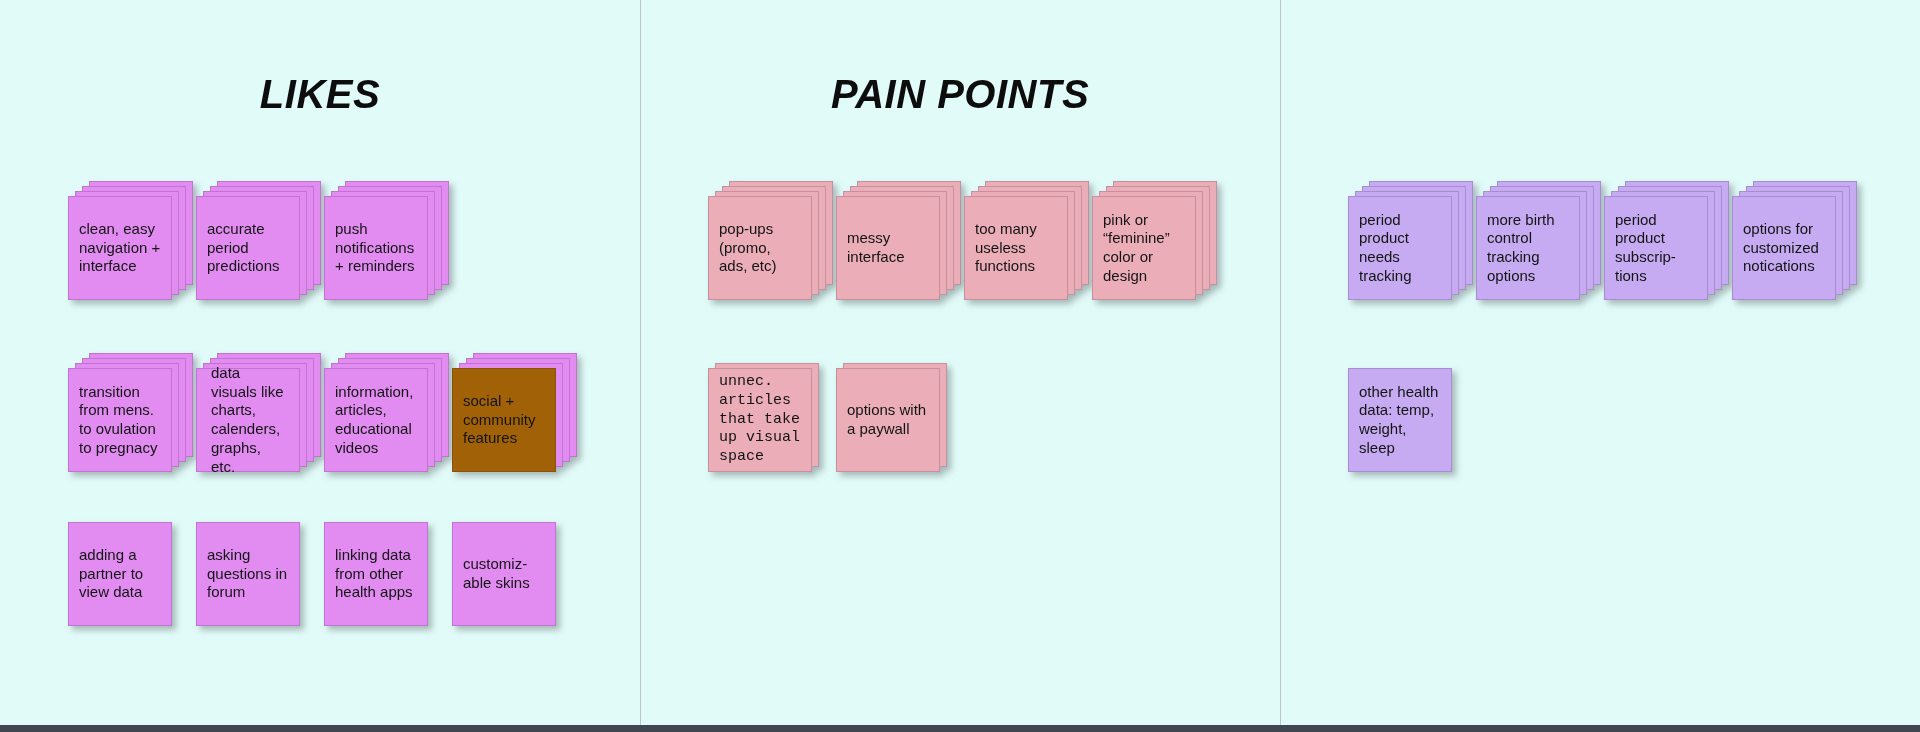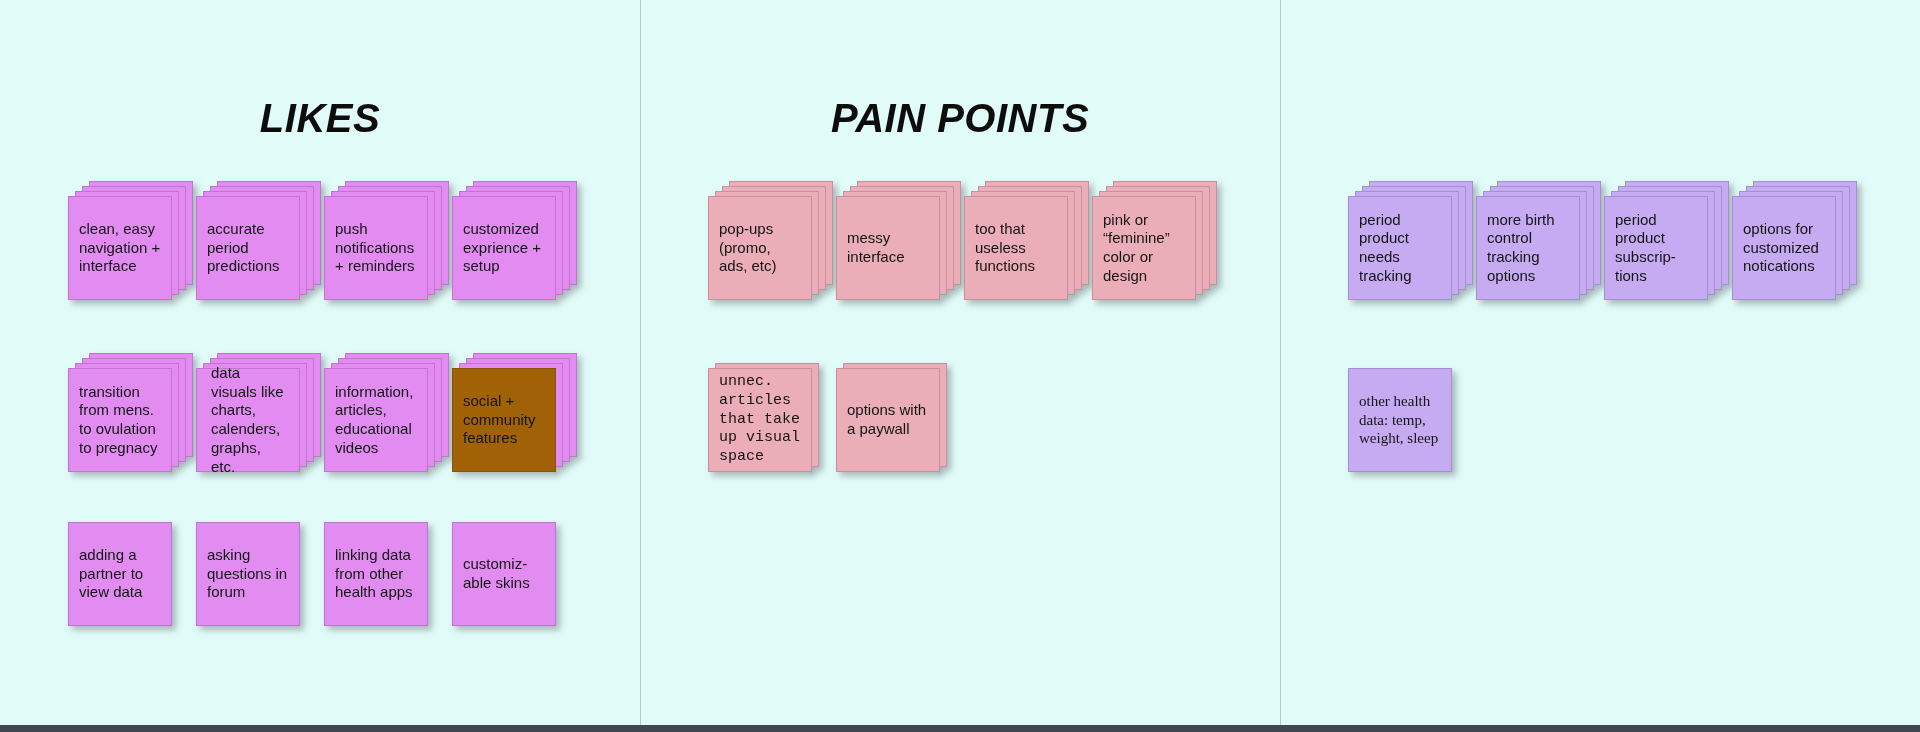"LIKES" .col-title { padding-top: 96px -> 72px }
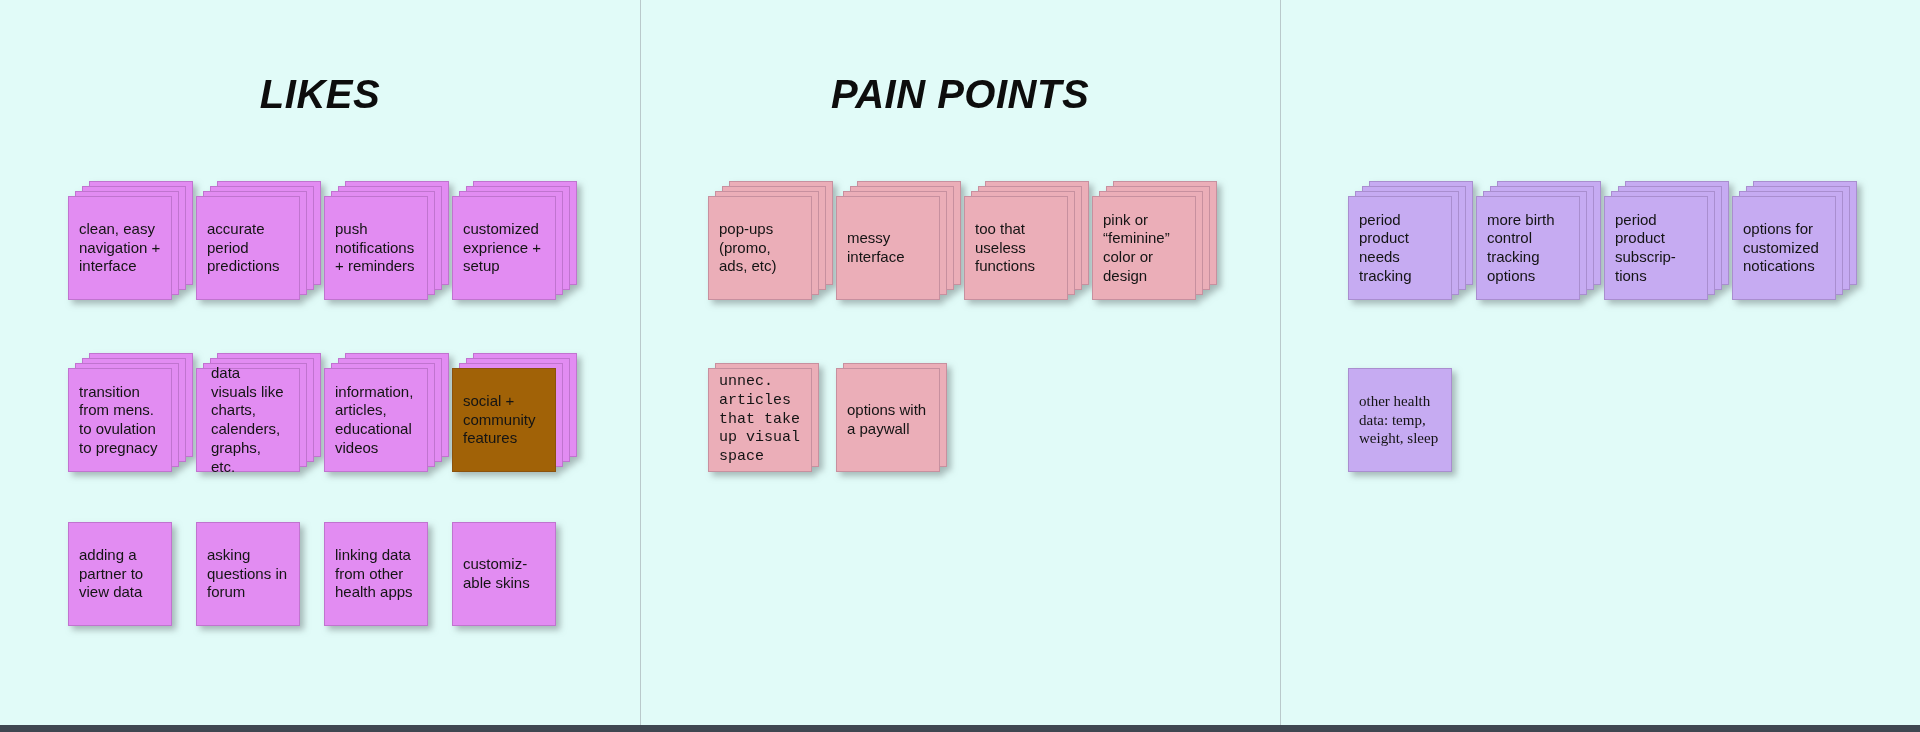"customized exprience + setup" div.note { html: <div> <div></div> <div></div> <div></div> <div> <span>customized exprience + setup</span> </div> </div> -> none }
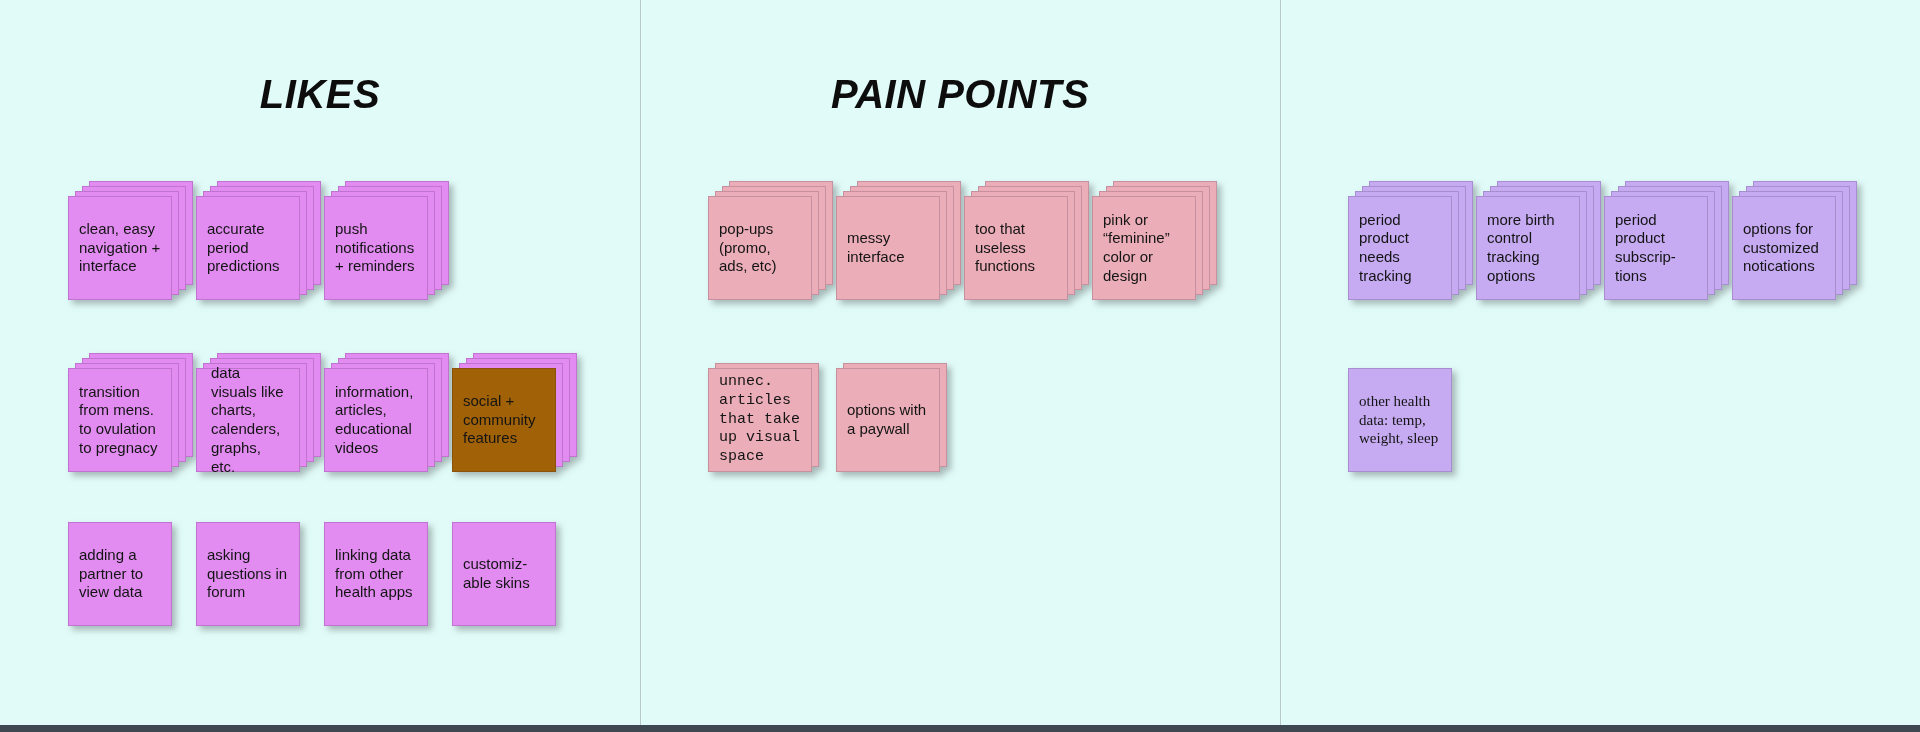"too that useless functions" span.note-text { text: that -> many }
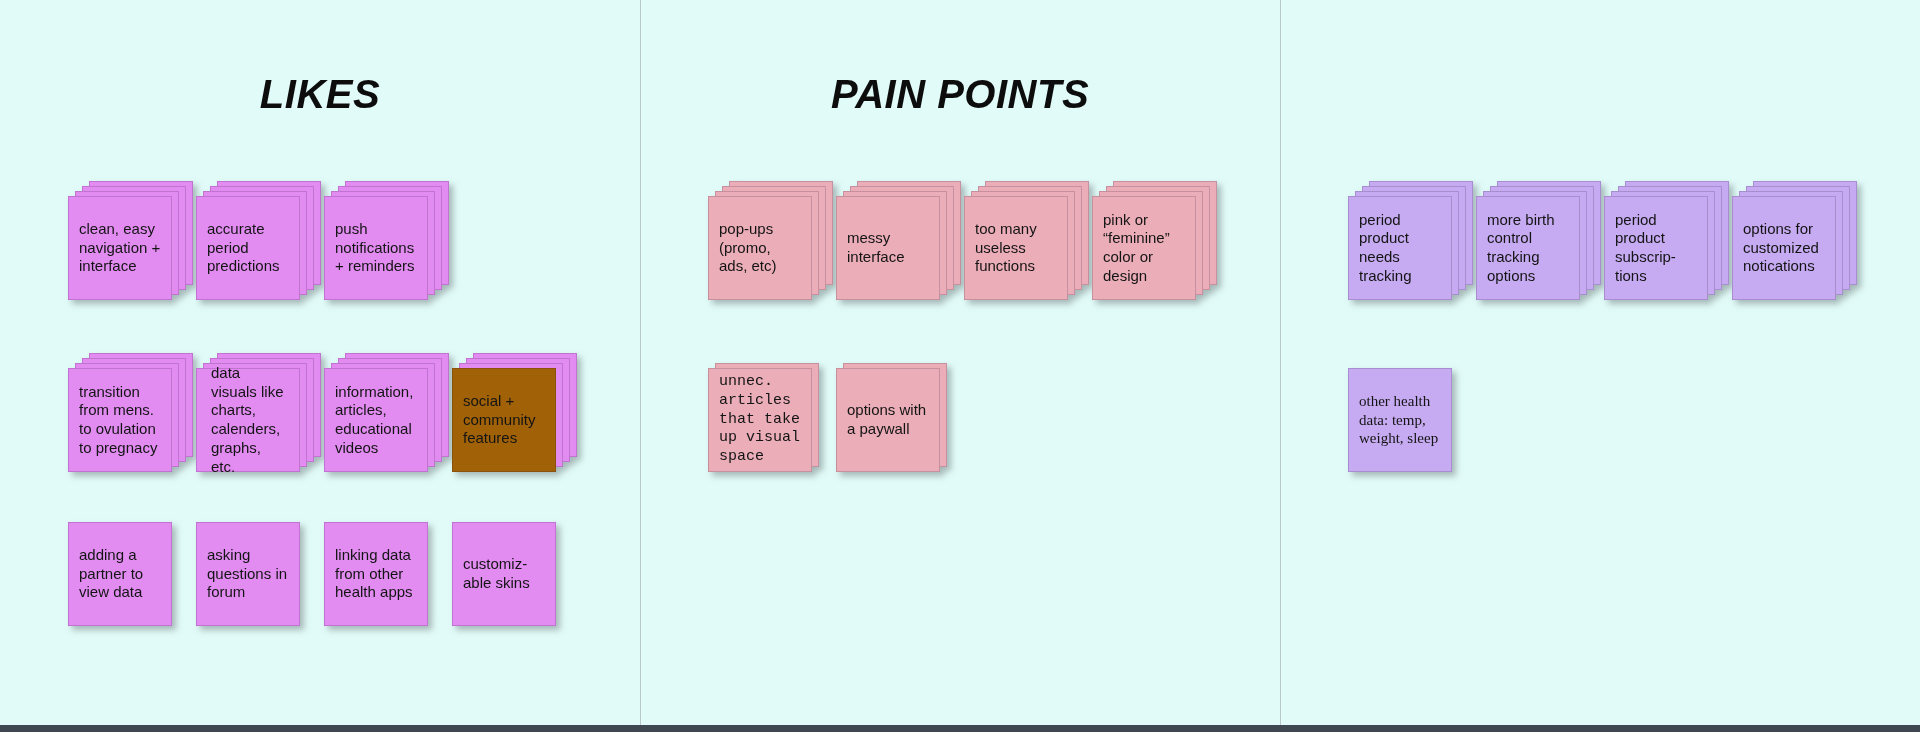"other health data: temp, weight," div.sheet { font-family: Liberation Serif, serif -> none }
